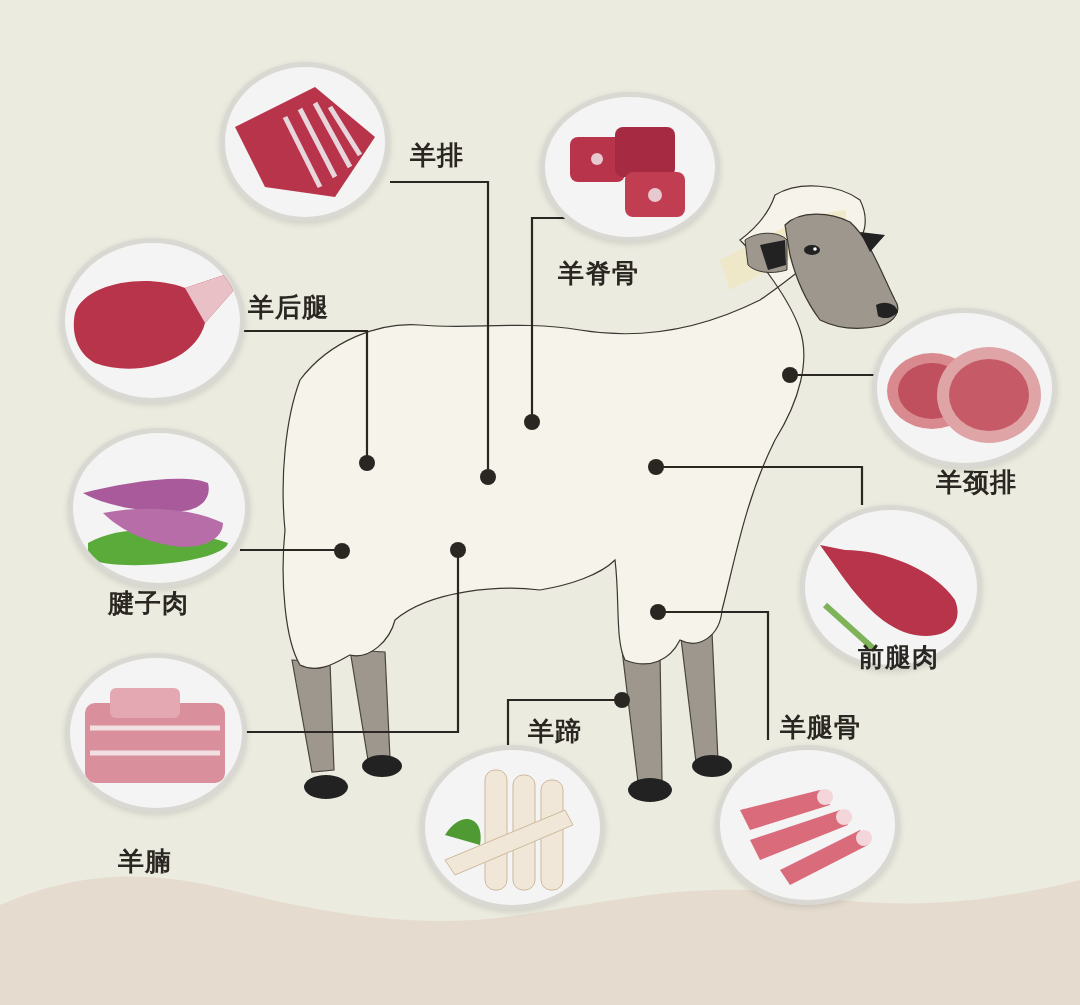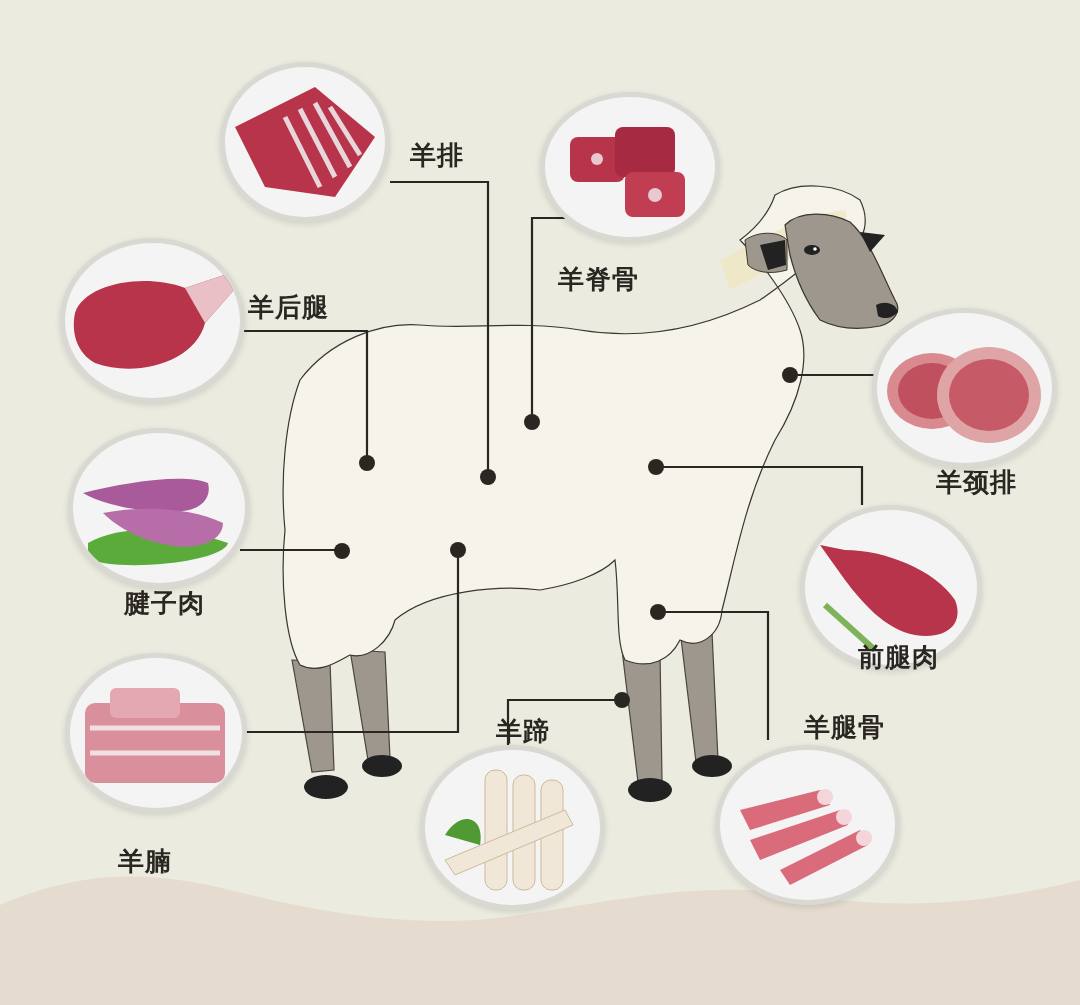"羊脊骨" div.label { top: 262px -> 256px }
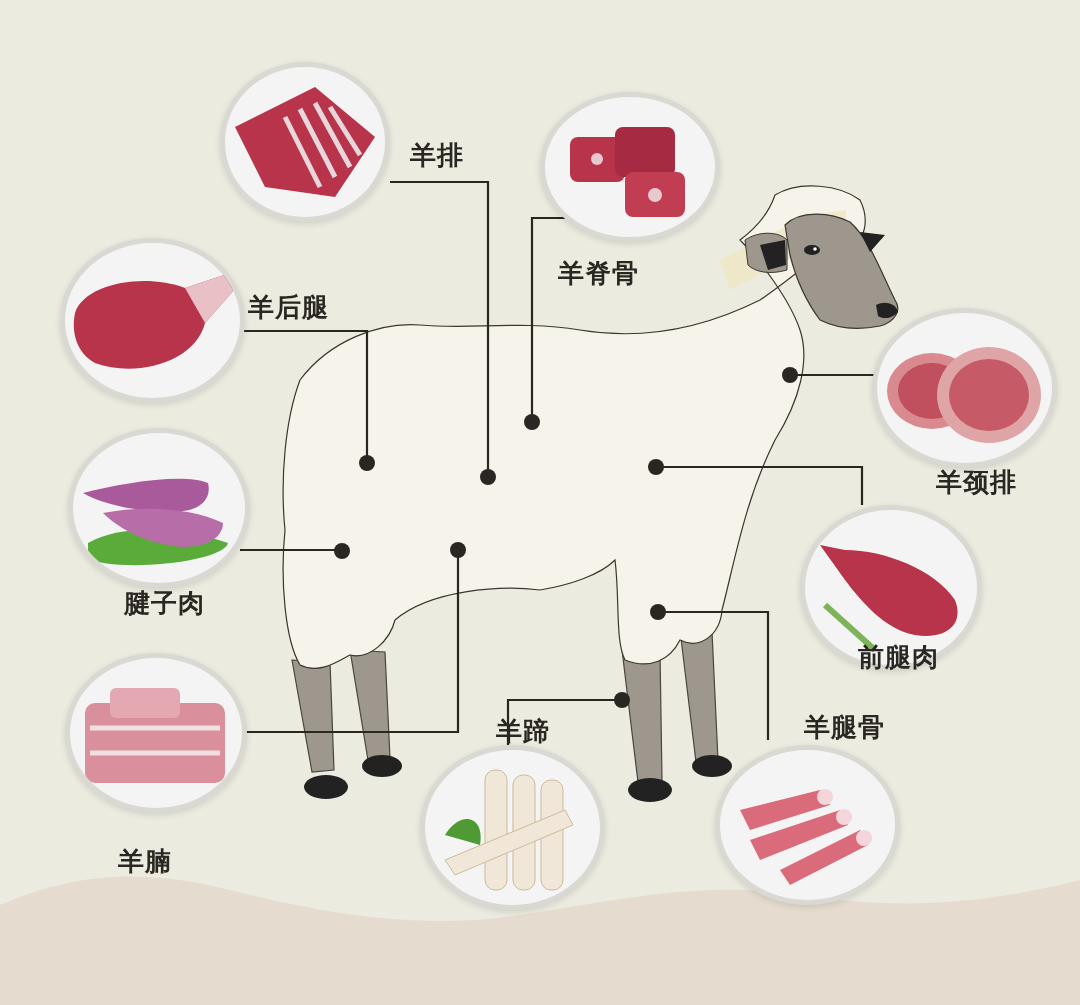"腱子肉" div.label { left: 124px -> 108px }
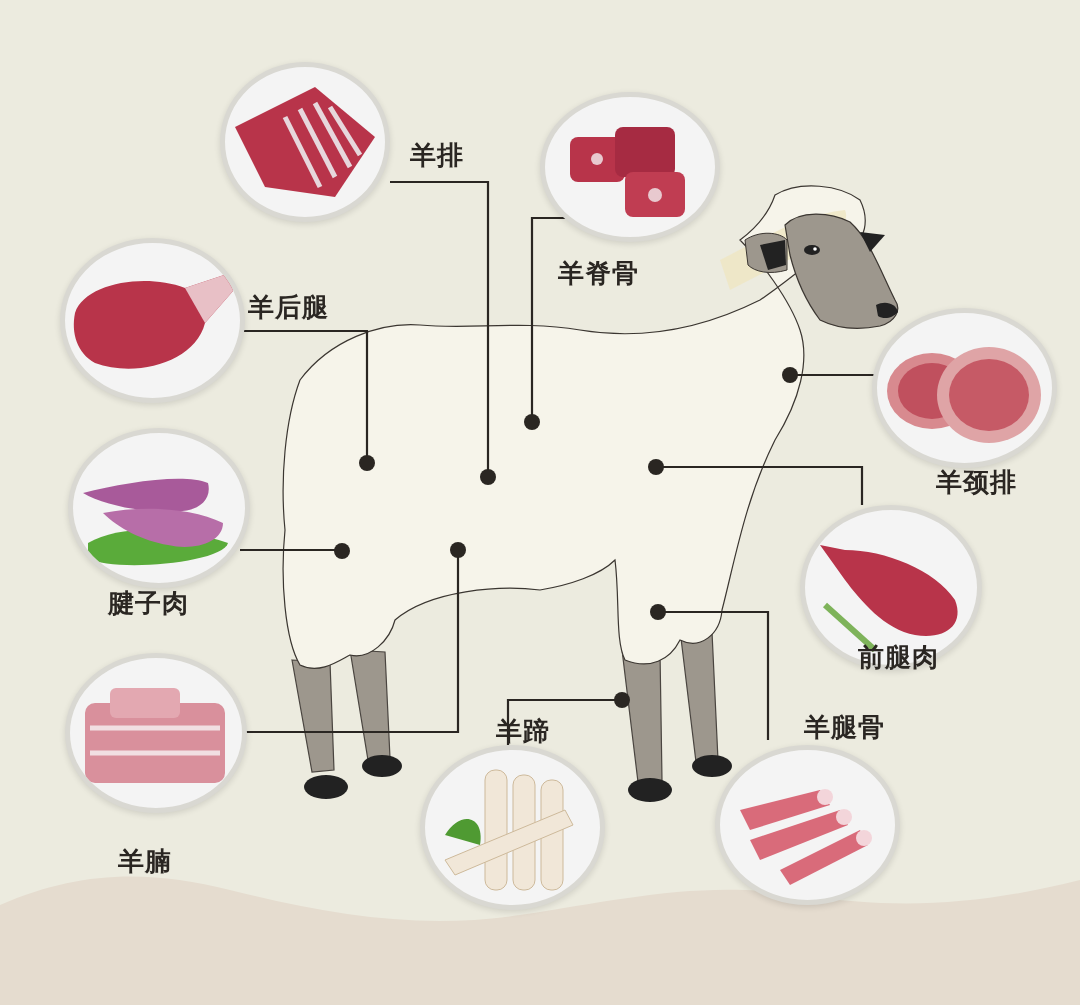"羊蹄" div.label { left: 496px -> 528px }
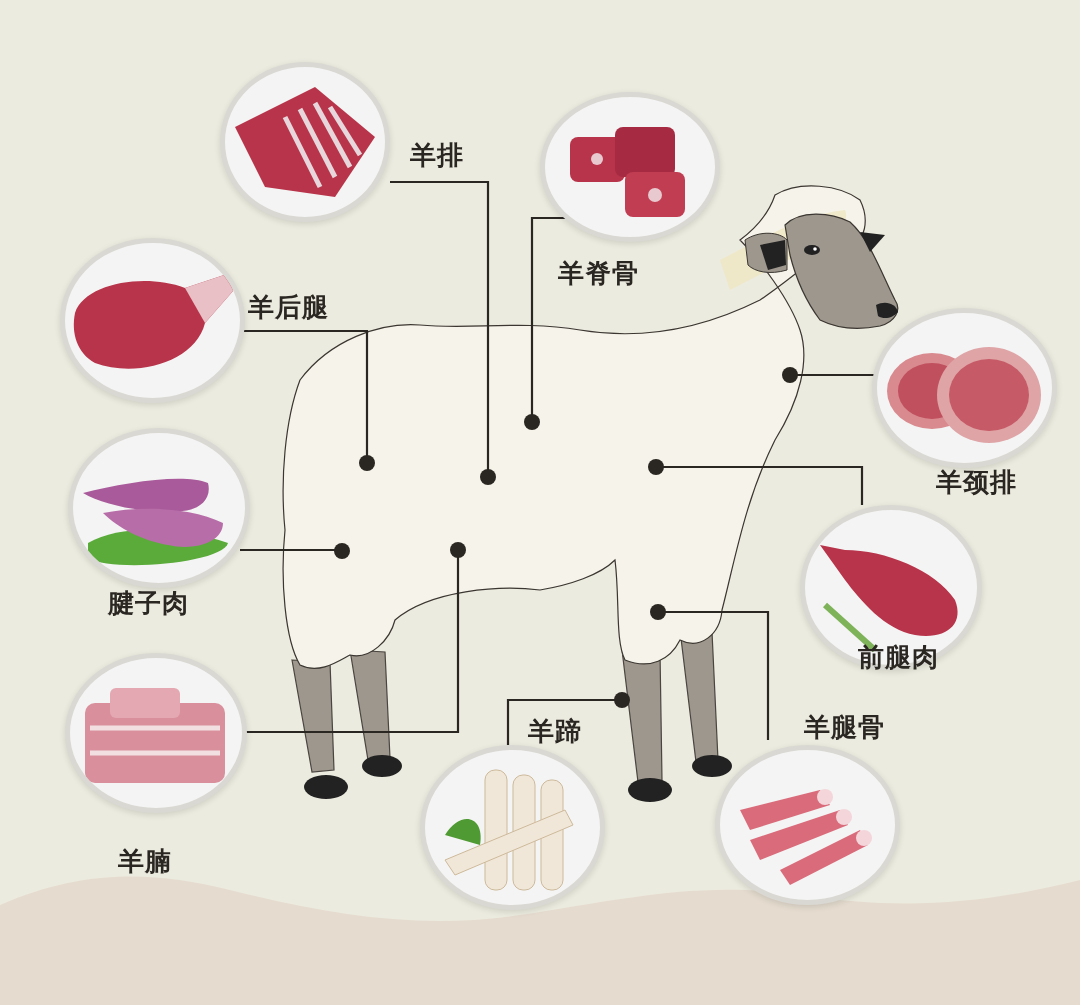"羊腿骨" div.label { left: 804px -> 780px }
